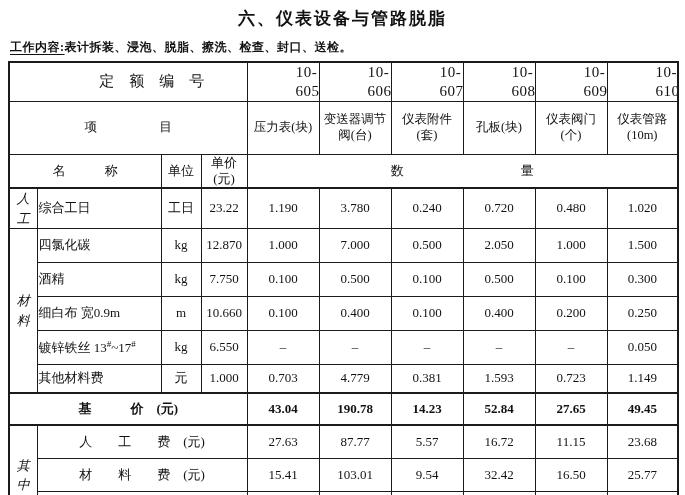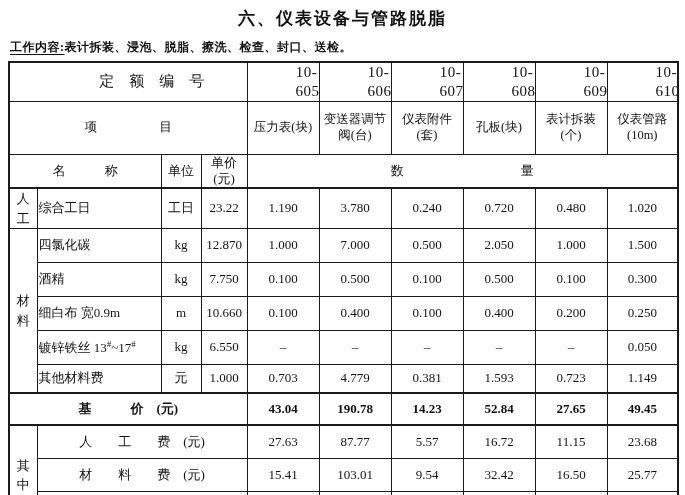"表计拆装(个)" td { text: 表计拆装 -> 仪表阀门 }
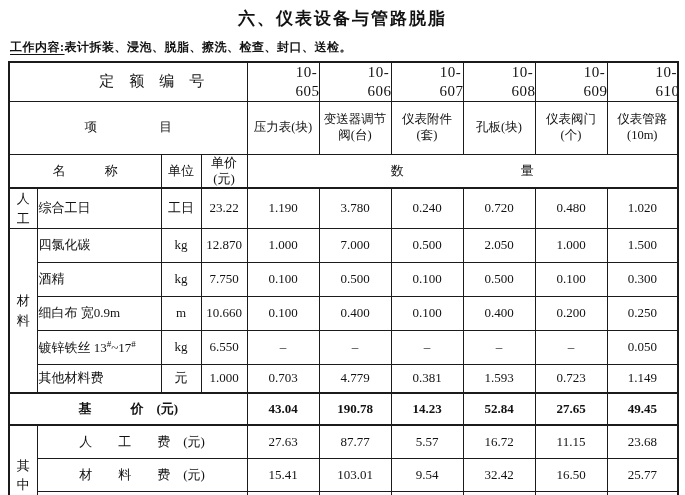"人工" .vlabel { font-style: none -> italic }
